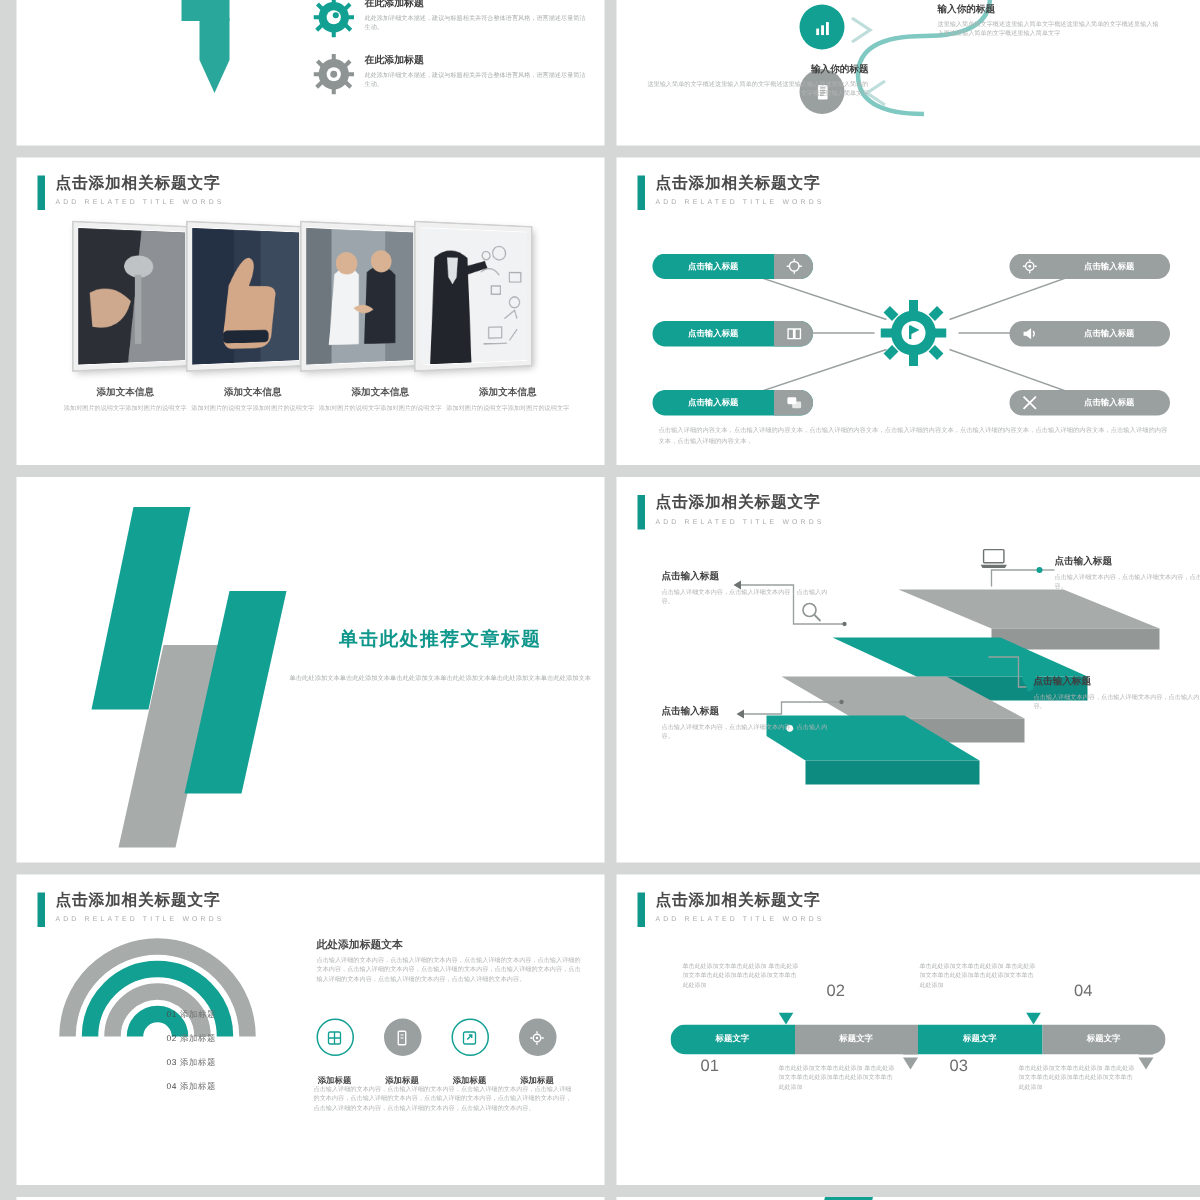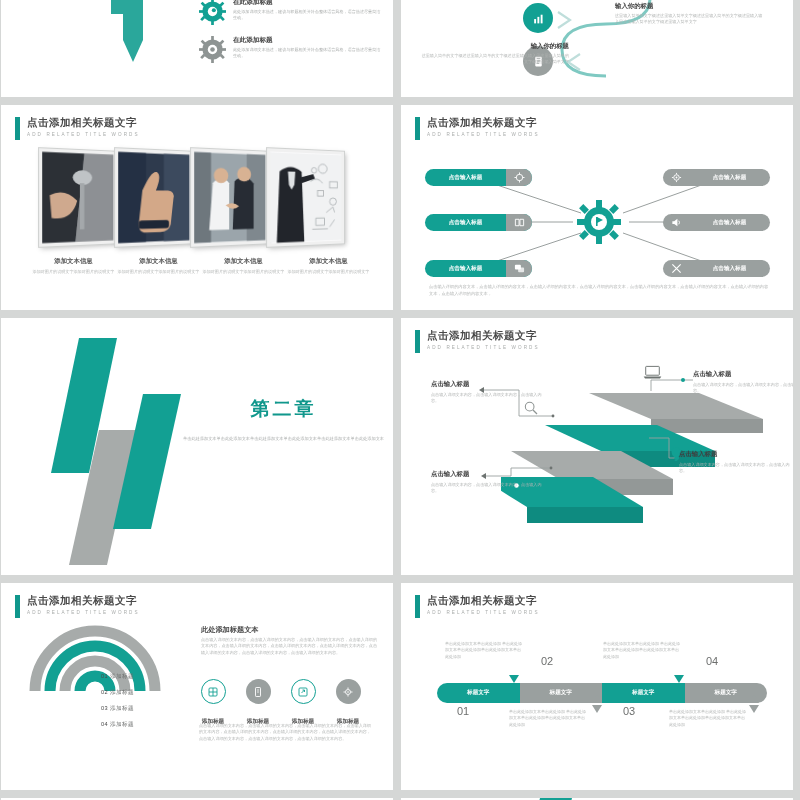"点击添加相关标题文字" .grid { padding: 0 1px -> 0 11px }
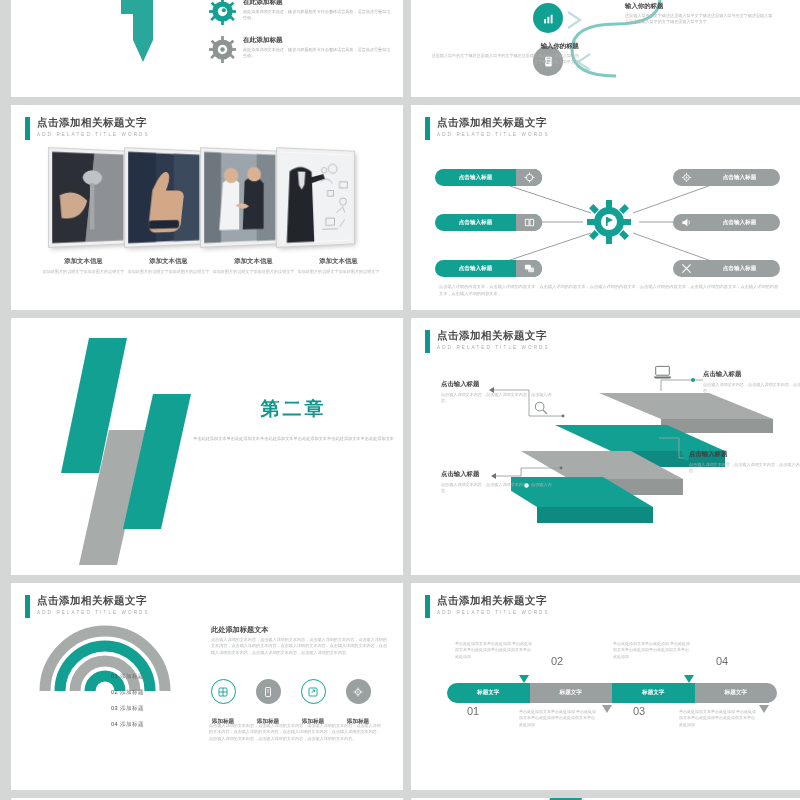"第二章" div.chap-num { html: <div>第二章</div> -> none }
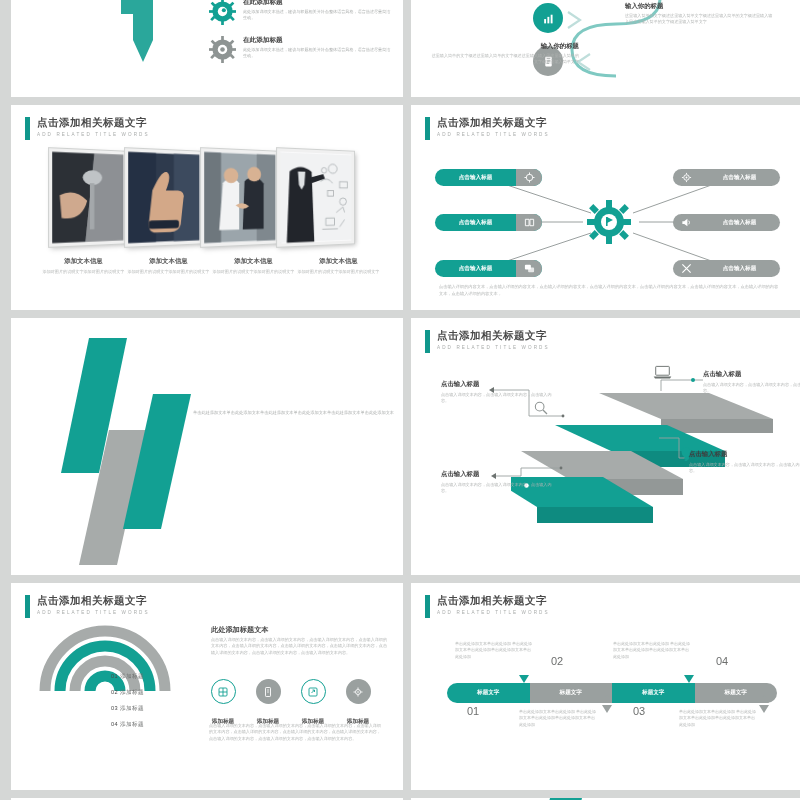"单击此处推荐文章标题" div.chap-sub { html: none -> <div>单击此处推荐文章标题</div> }
